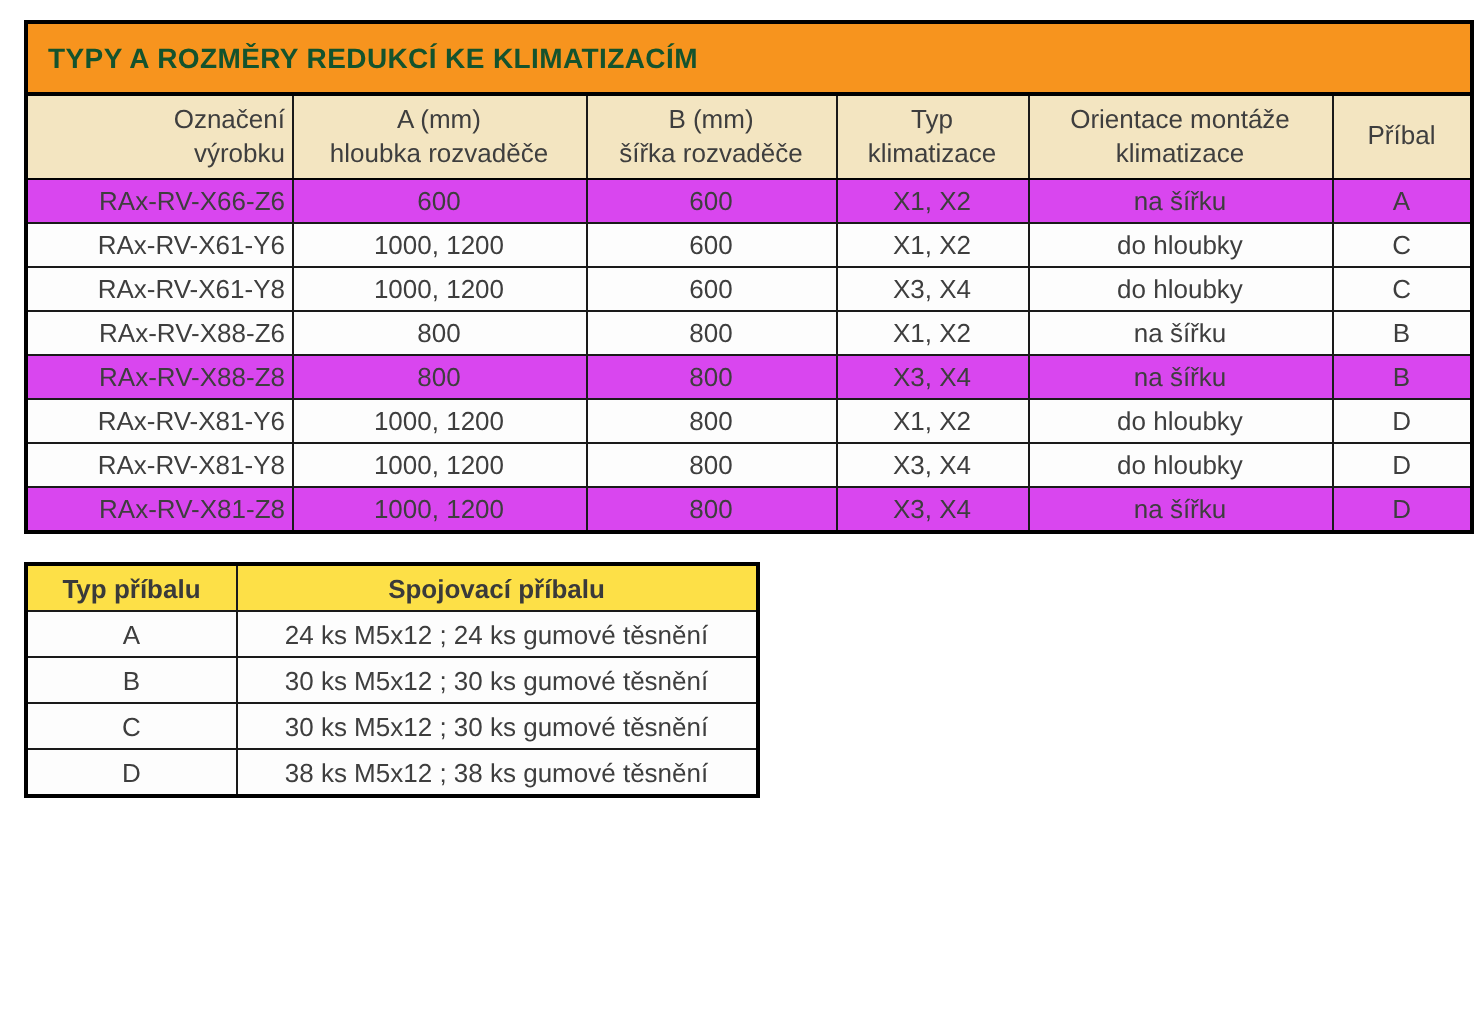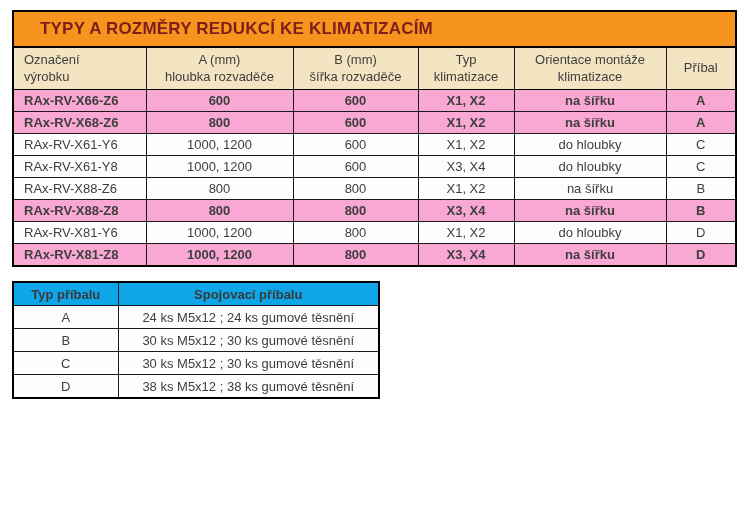"TYPY A ROZMĚRY REDUKCÍ KE" .t1 .title-row td { color: #7f1d1d -> #14532d; font-size: 17px -> 14px; padding-left: 26px -> 10px }
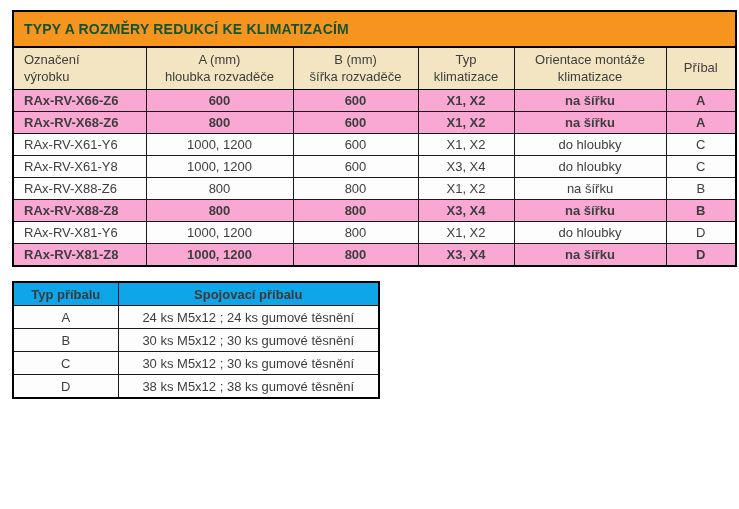"Označení" .t1 td.c0 { text-align: left -> right }
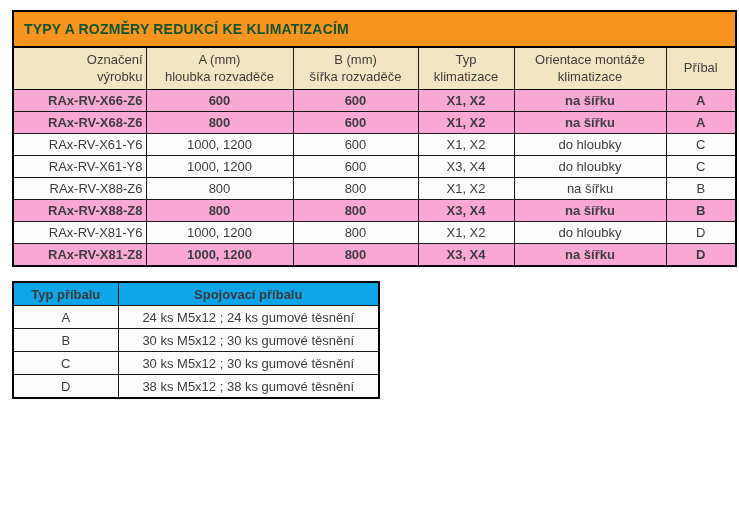"RAx-RV-X66-Z6" .t1 tr.g td { background: #f9a8d4 -> #d946ef; font-weight: bold -> none }
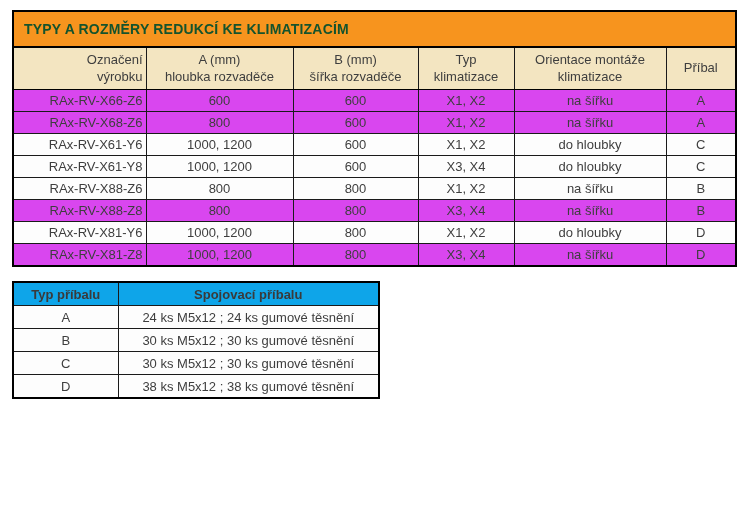"RAx-RV-X68-Z6" tr.g { html: <tr> <td>RAx-RV-X68-Z6</td> <td>800</td> <td>600</td> <td>X1, X2</td> <td>na šířku</td> <td>A</td> </tr> -> none }
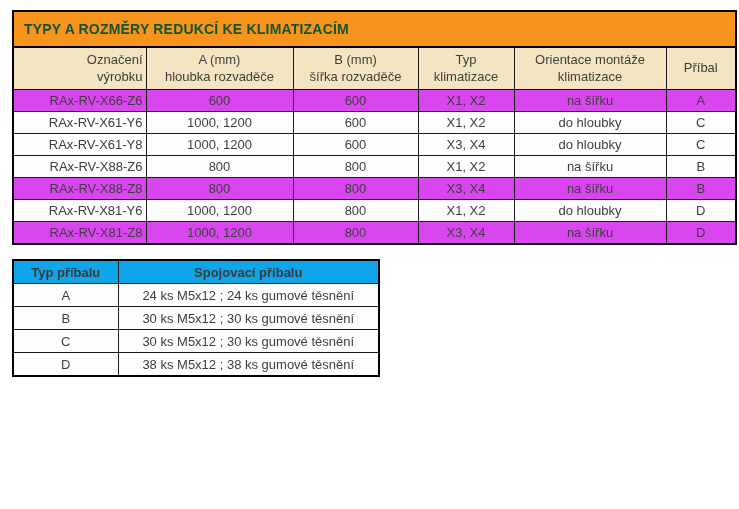"RAx-RV-X81-Y8" tr { html: none -> <tr> <td>RAx-RV-X81-Y8</td> <td>1000, 1200</td> <td>800</td> <td>X3, X4</td> <td>do hloubky</td> <td>D</td> </tr> }
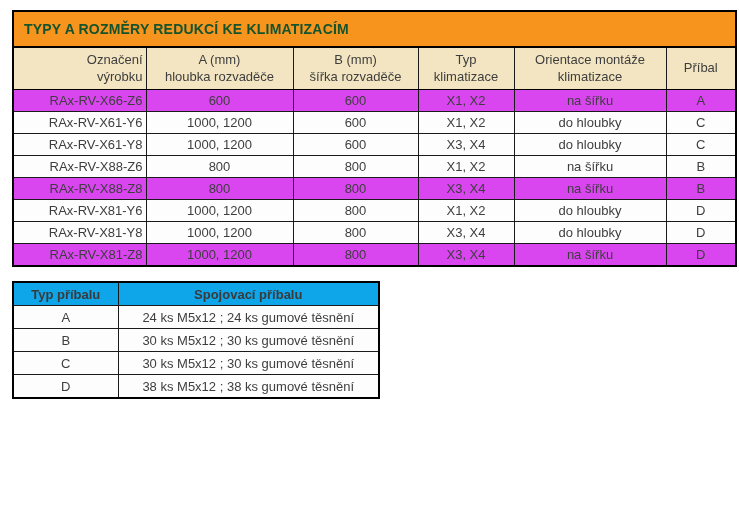"Typ příbalu" .t2 .head td { background: #0ea5e9 -> #fde047 }
